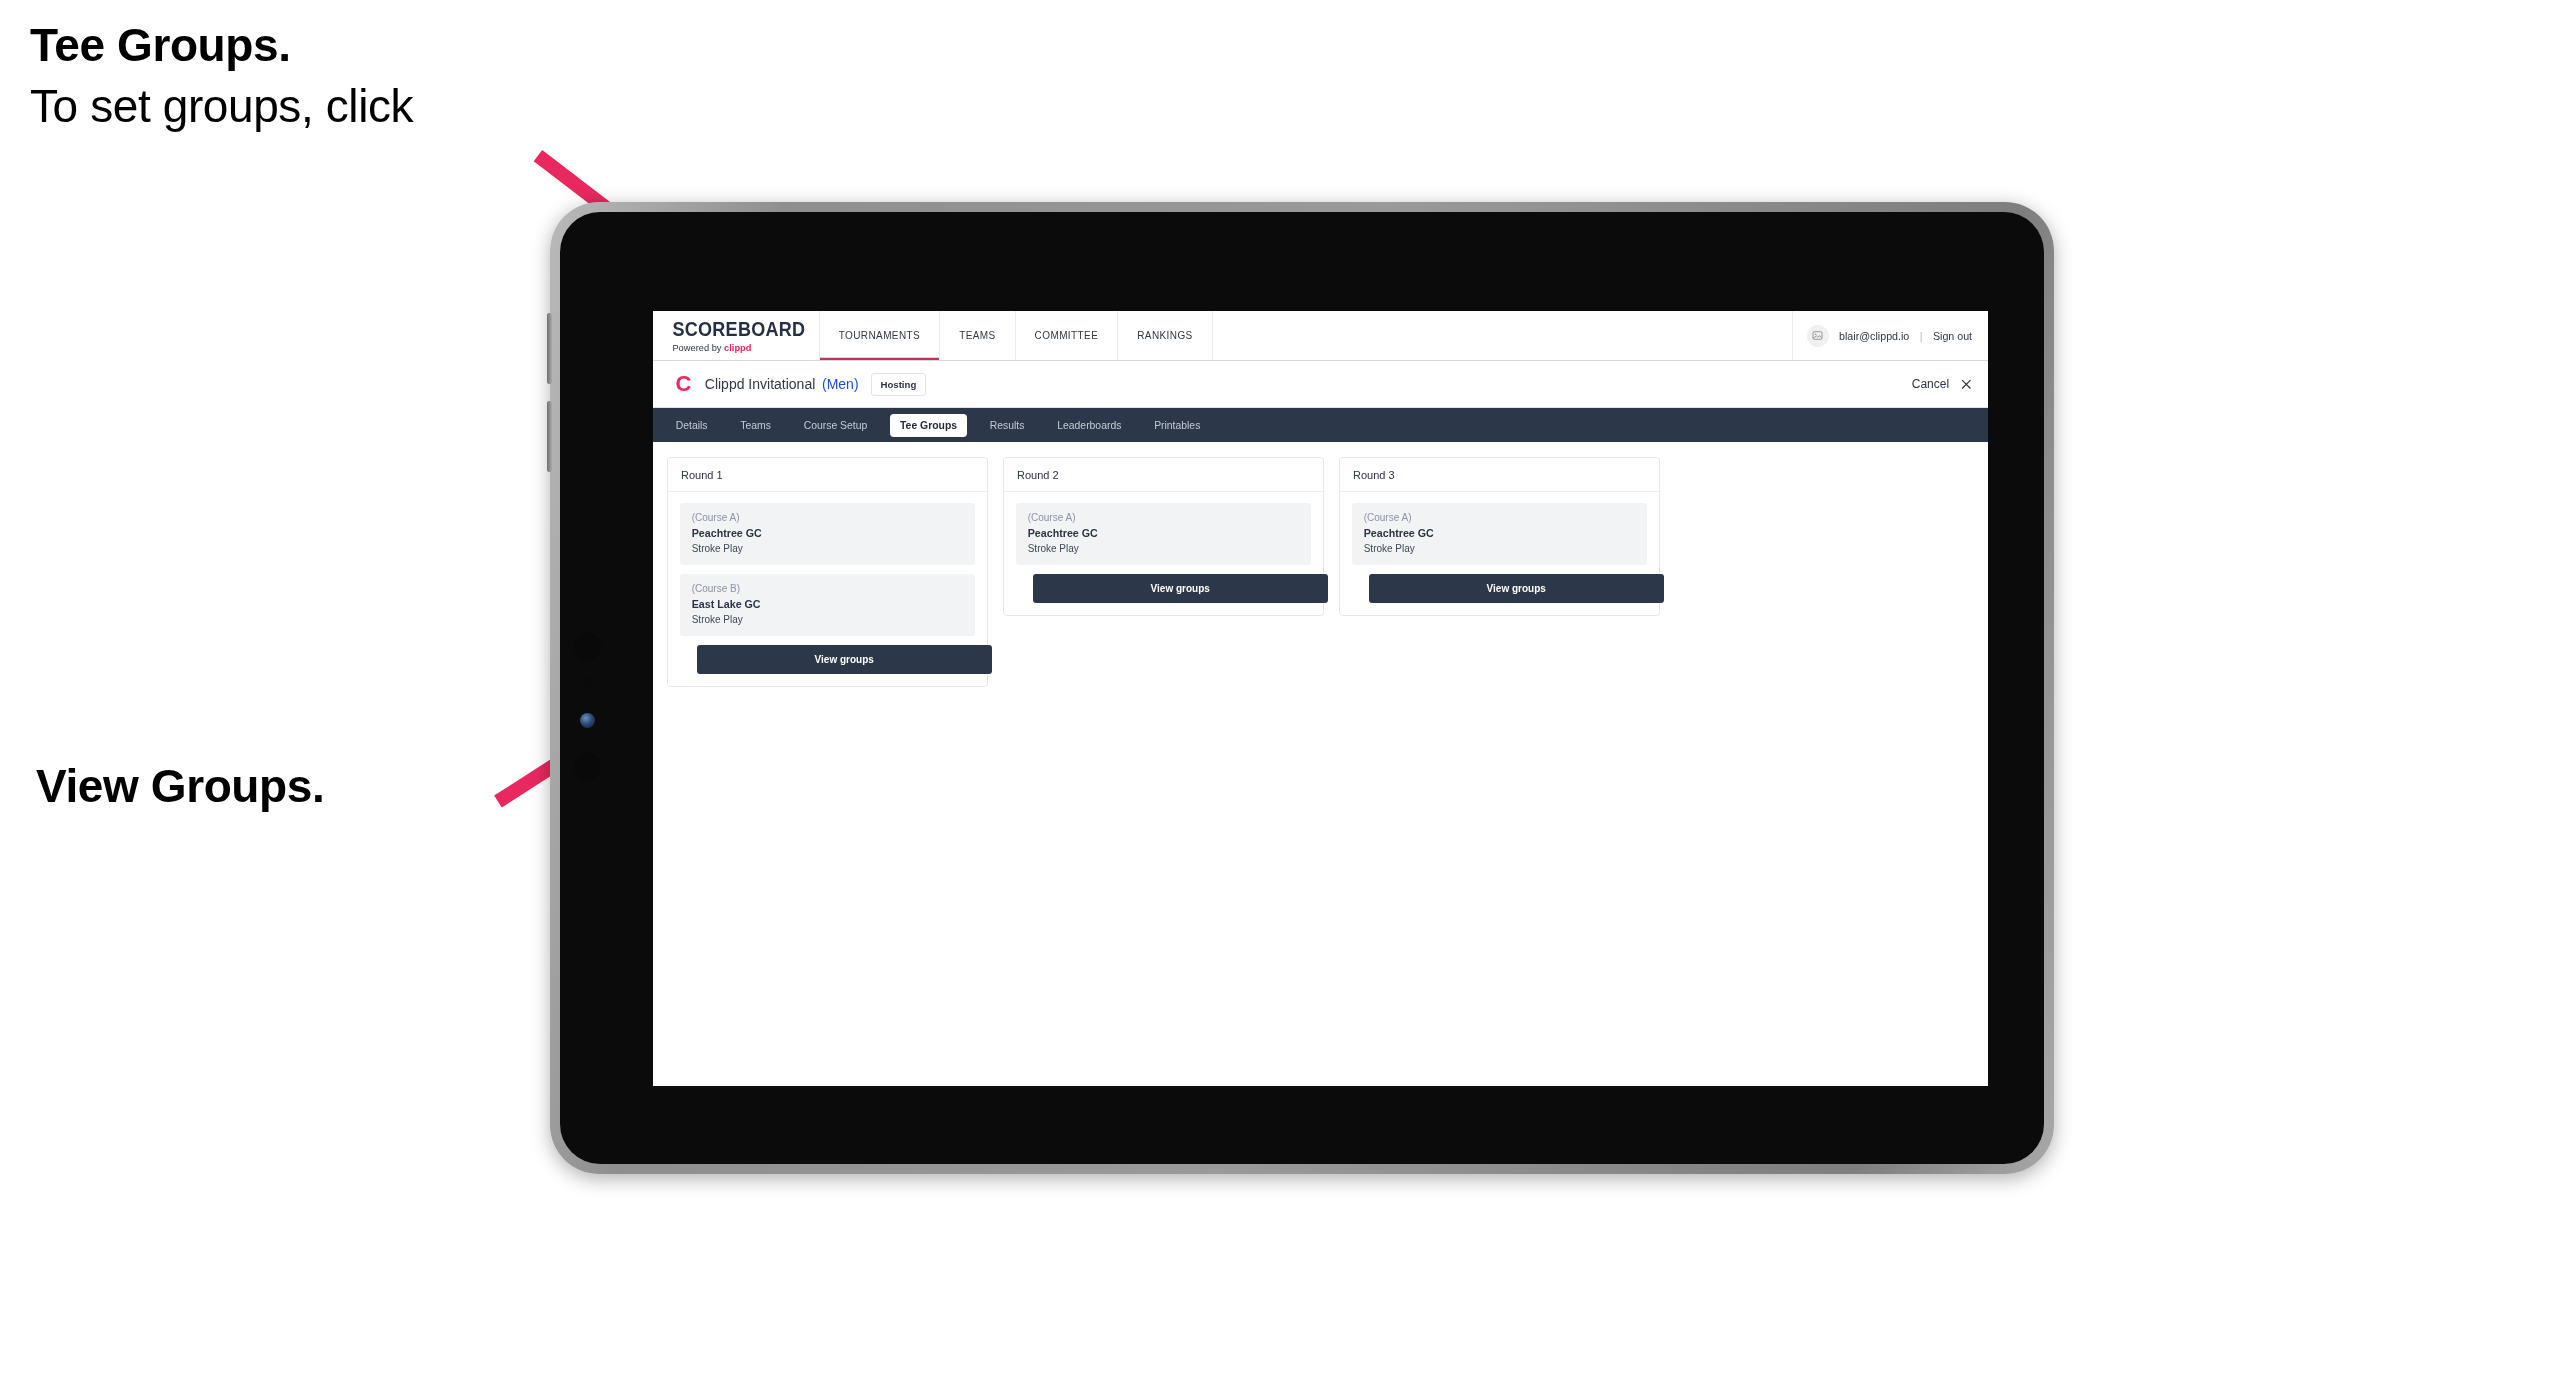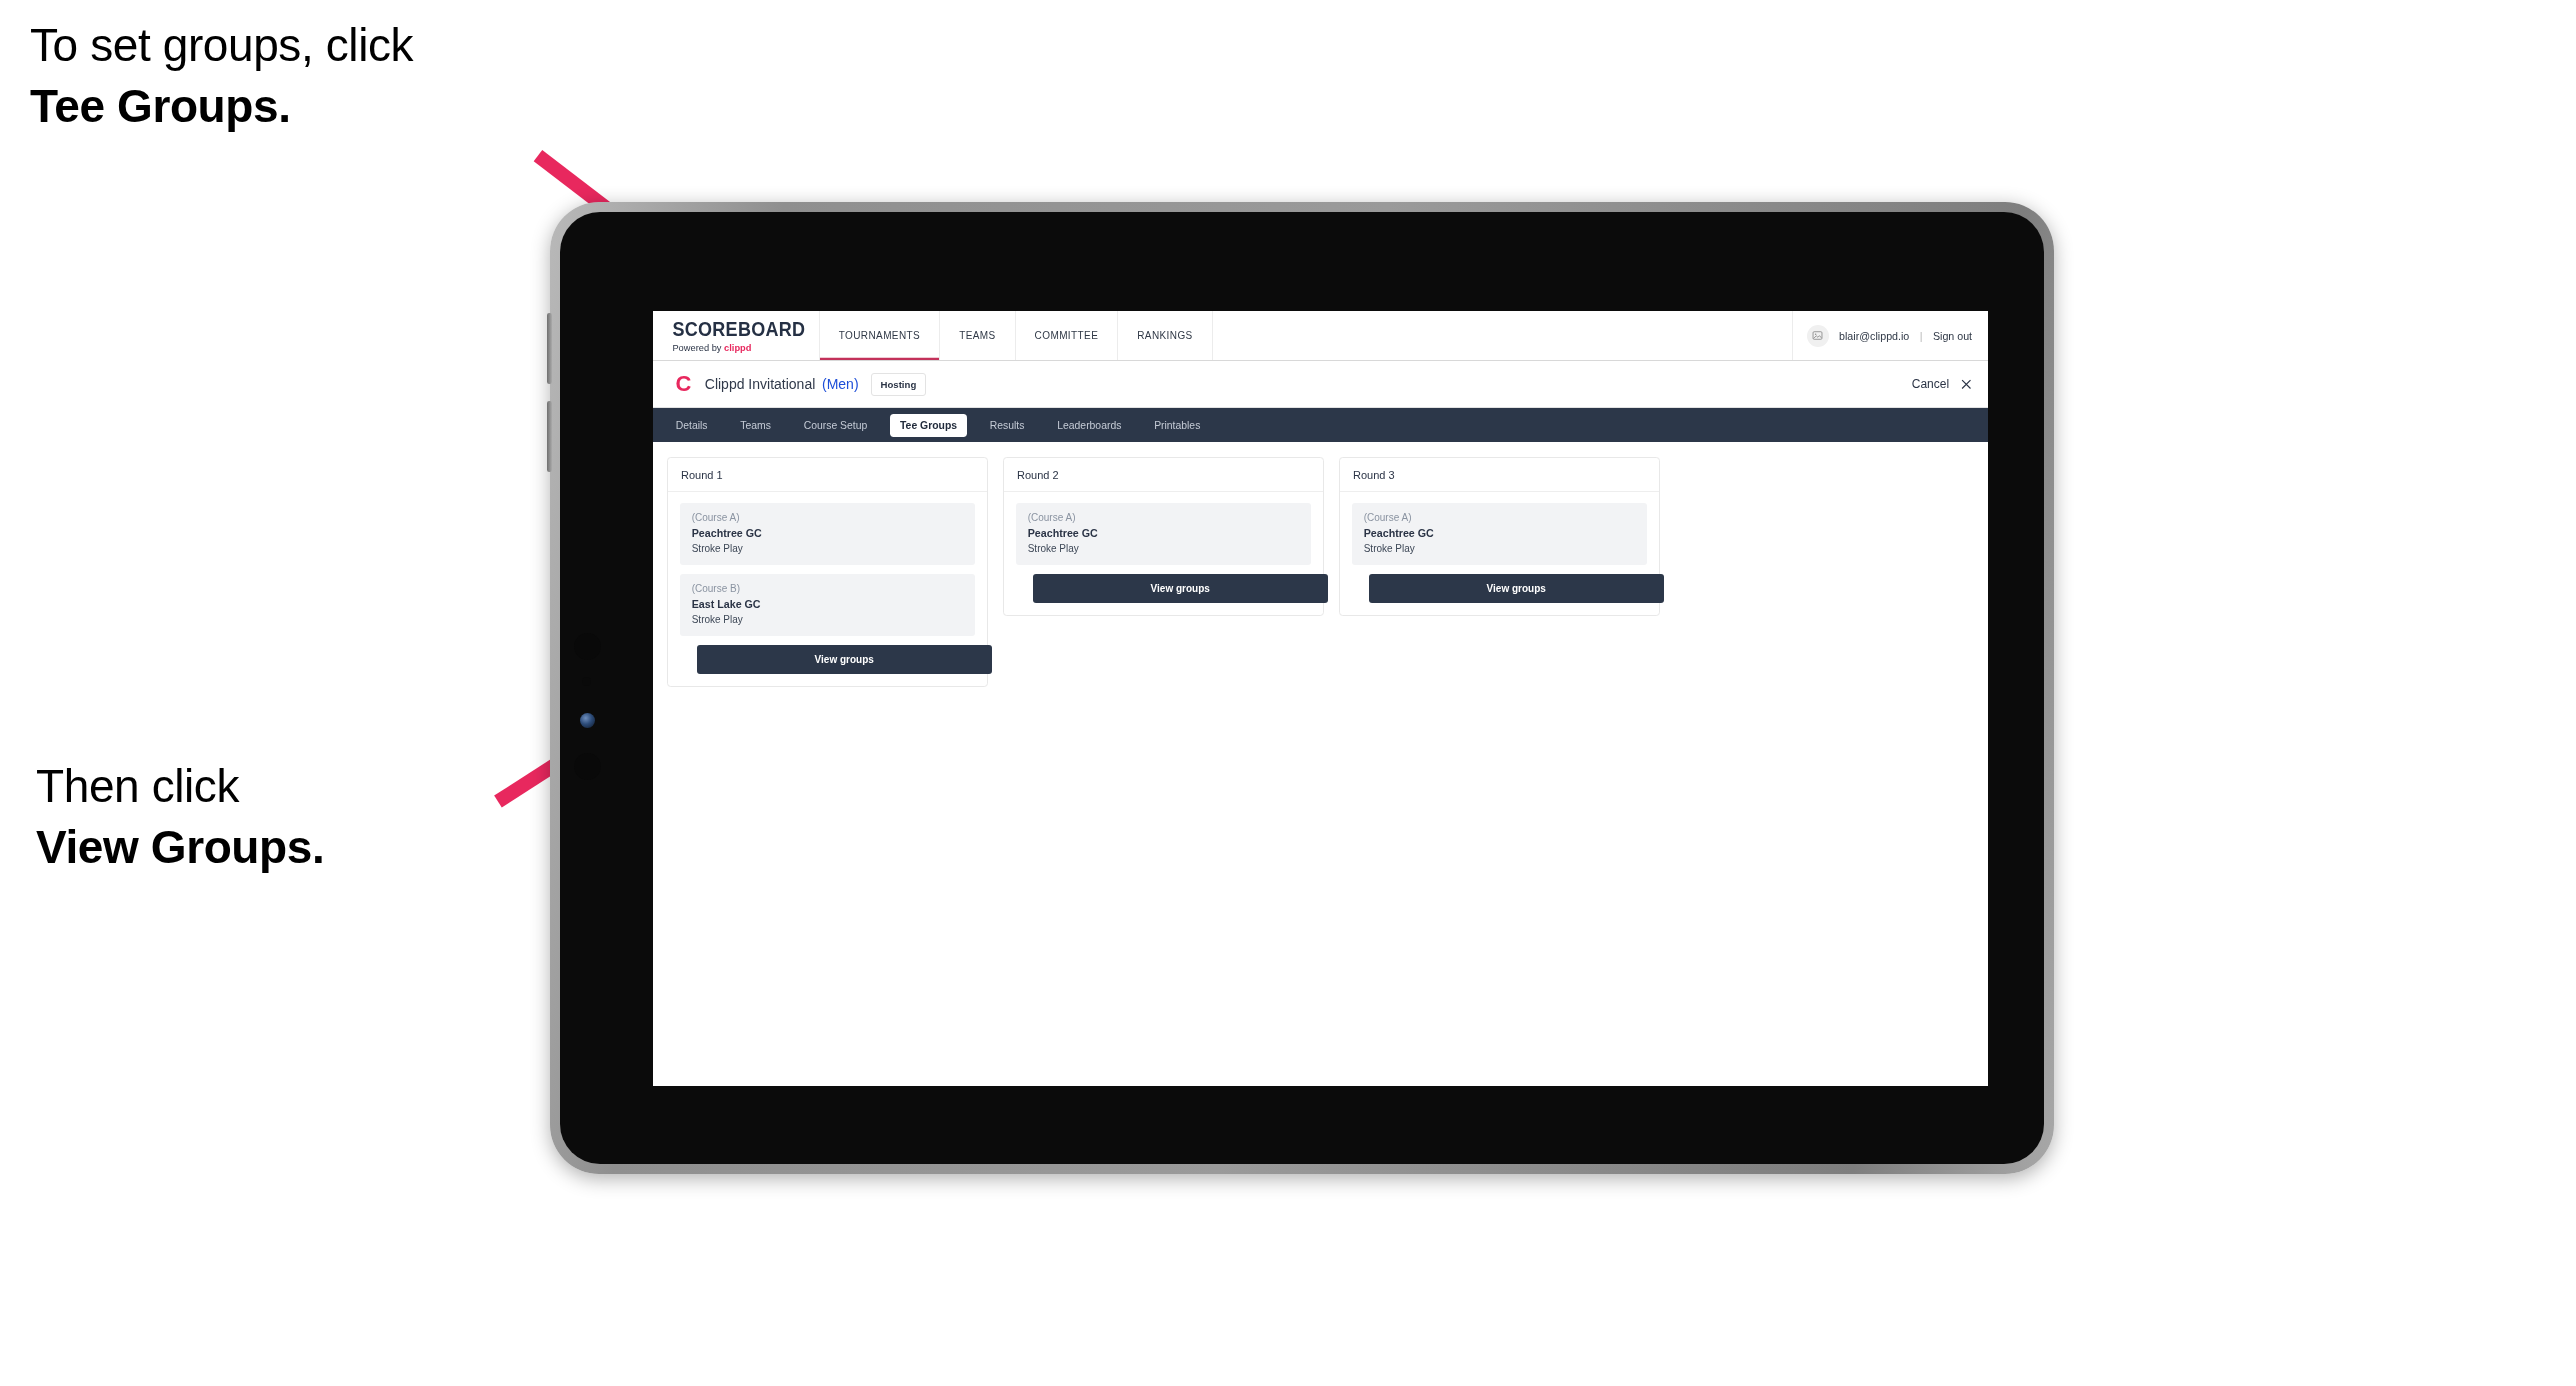"To set groups, click" span.line { order: before "Tee Groups." -> after "Tee Groups." }
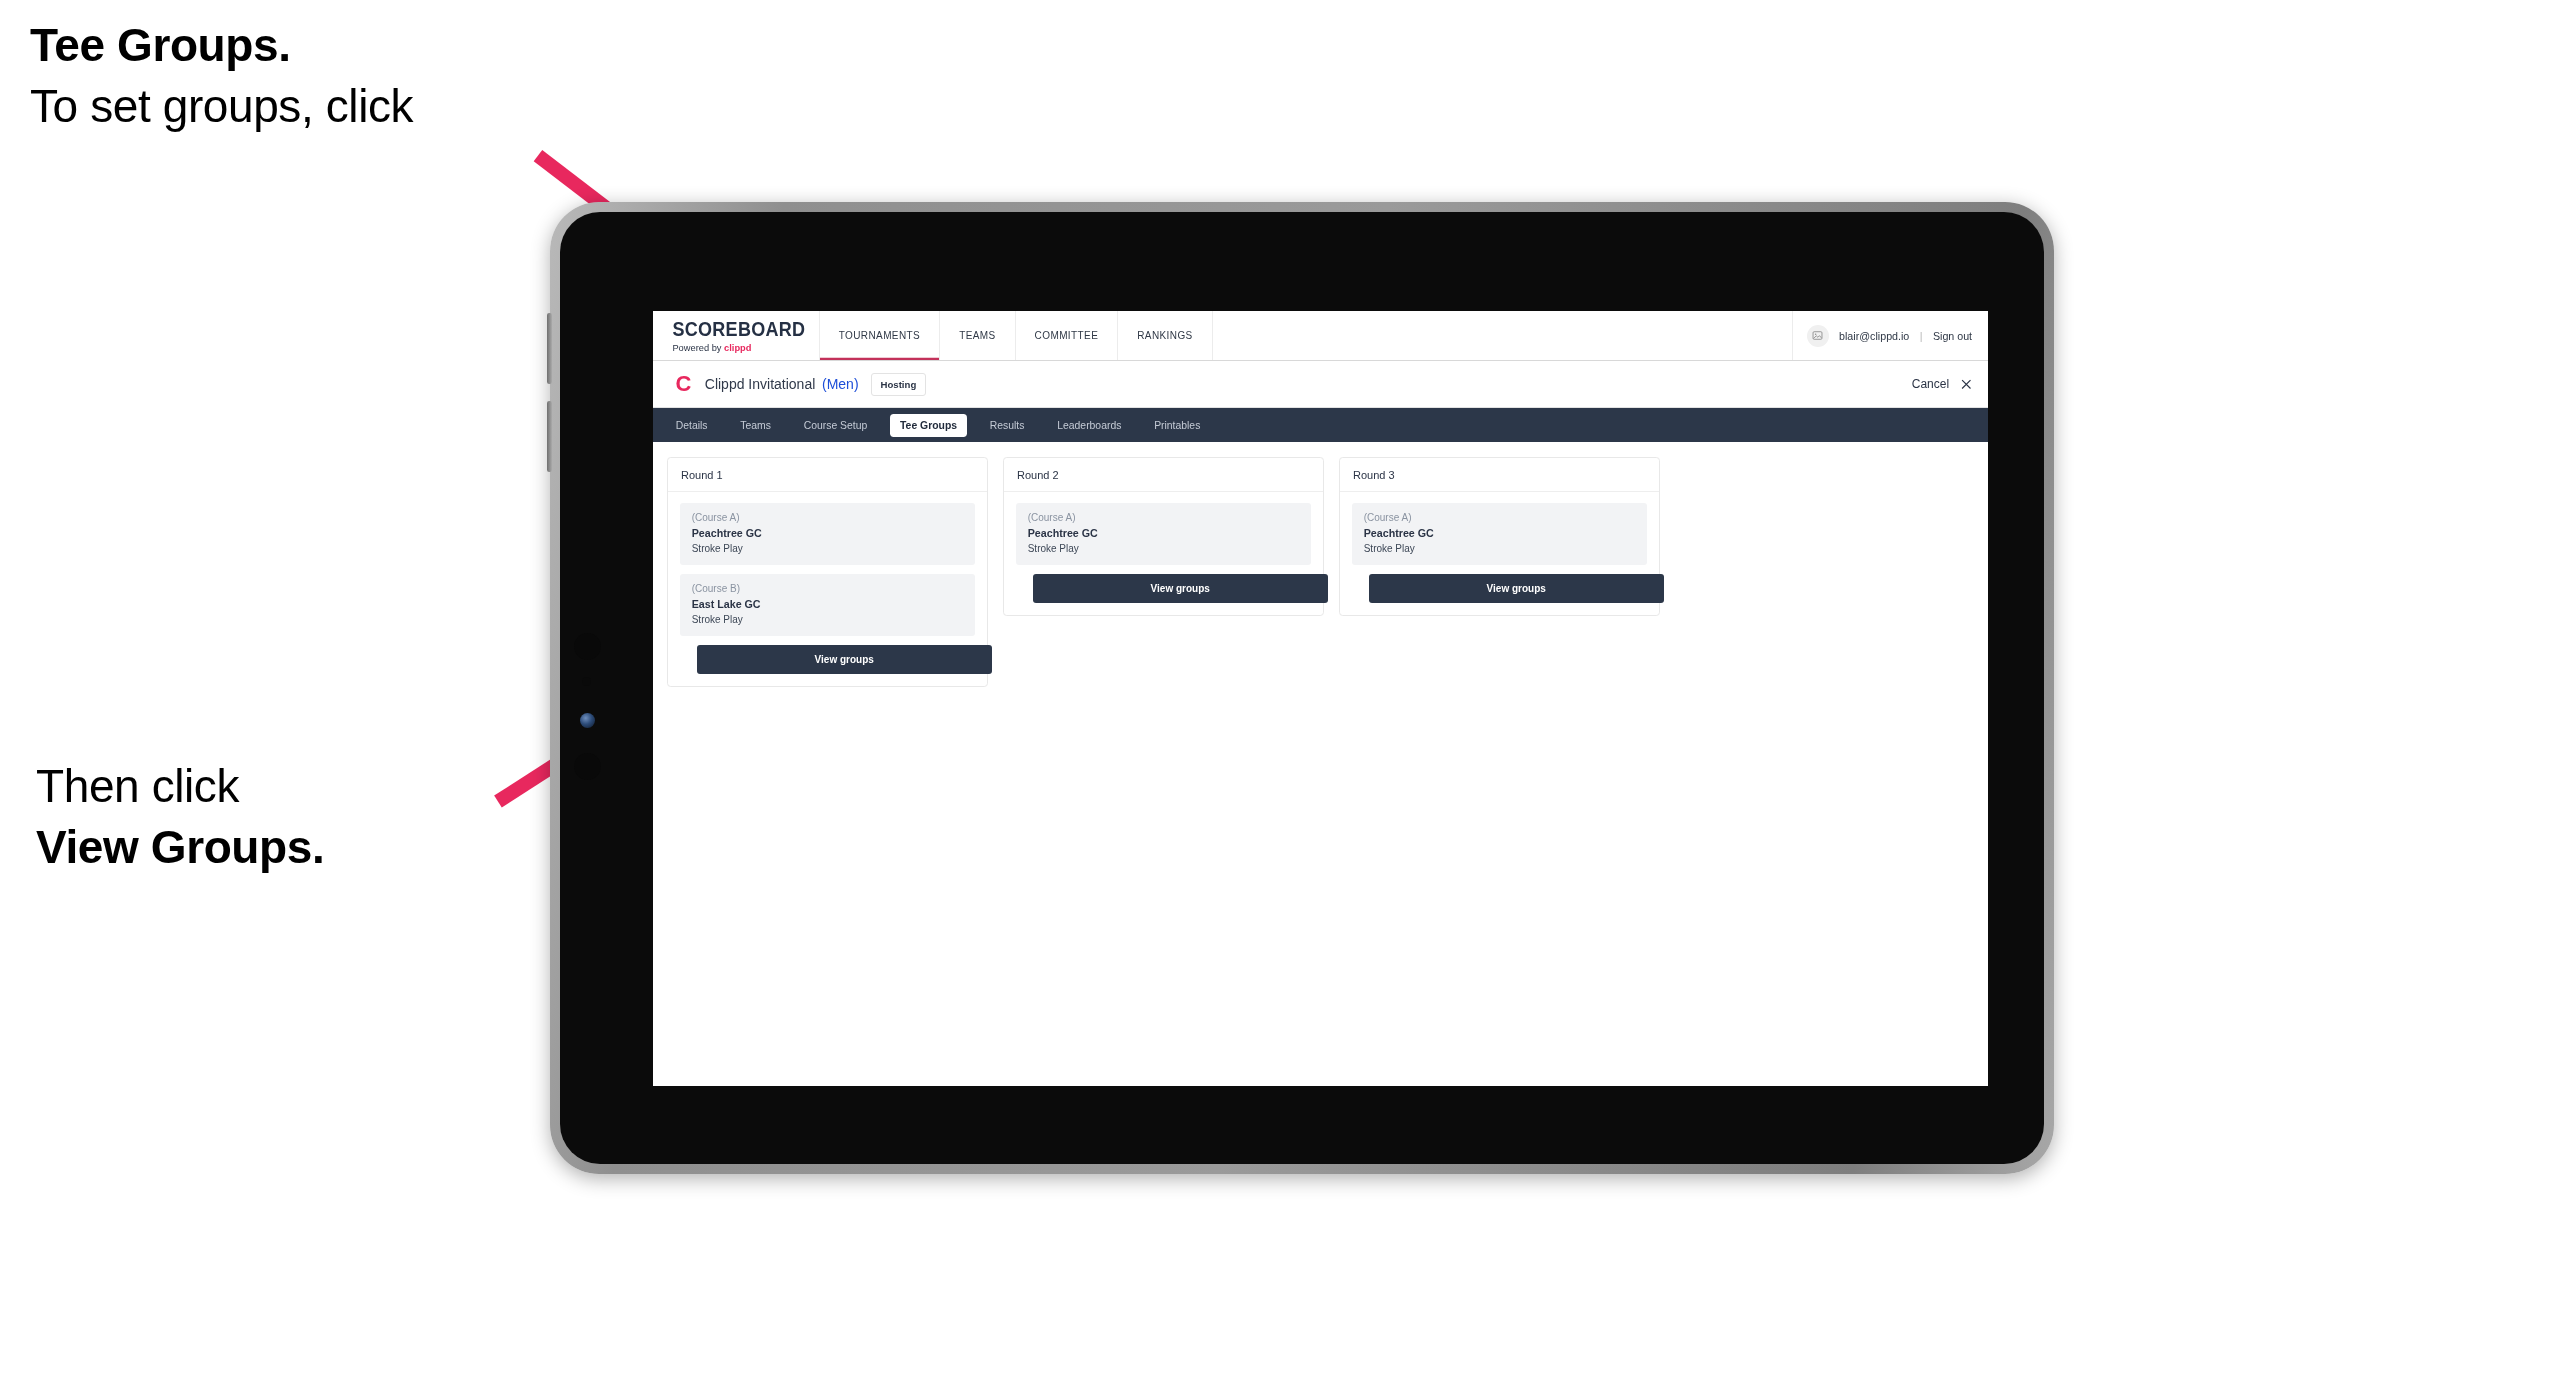"Then click" span.line { html: <span>Then click</span> -> none }
